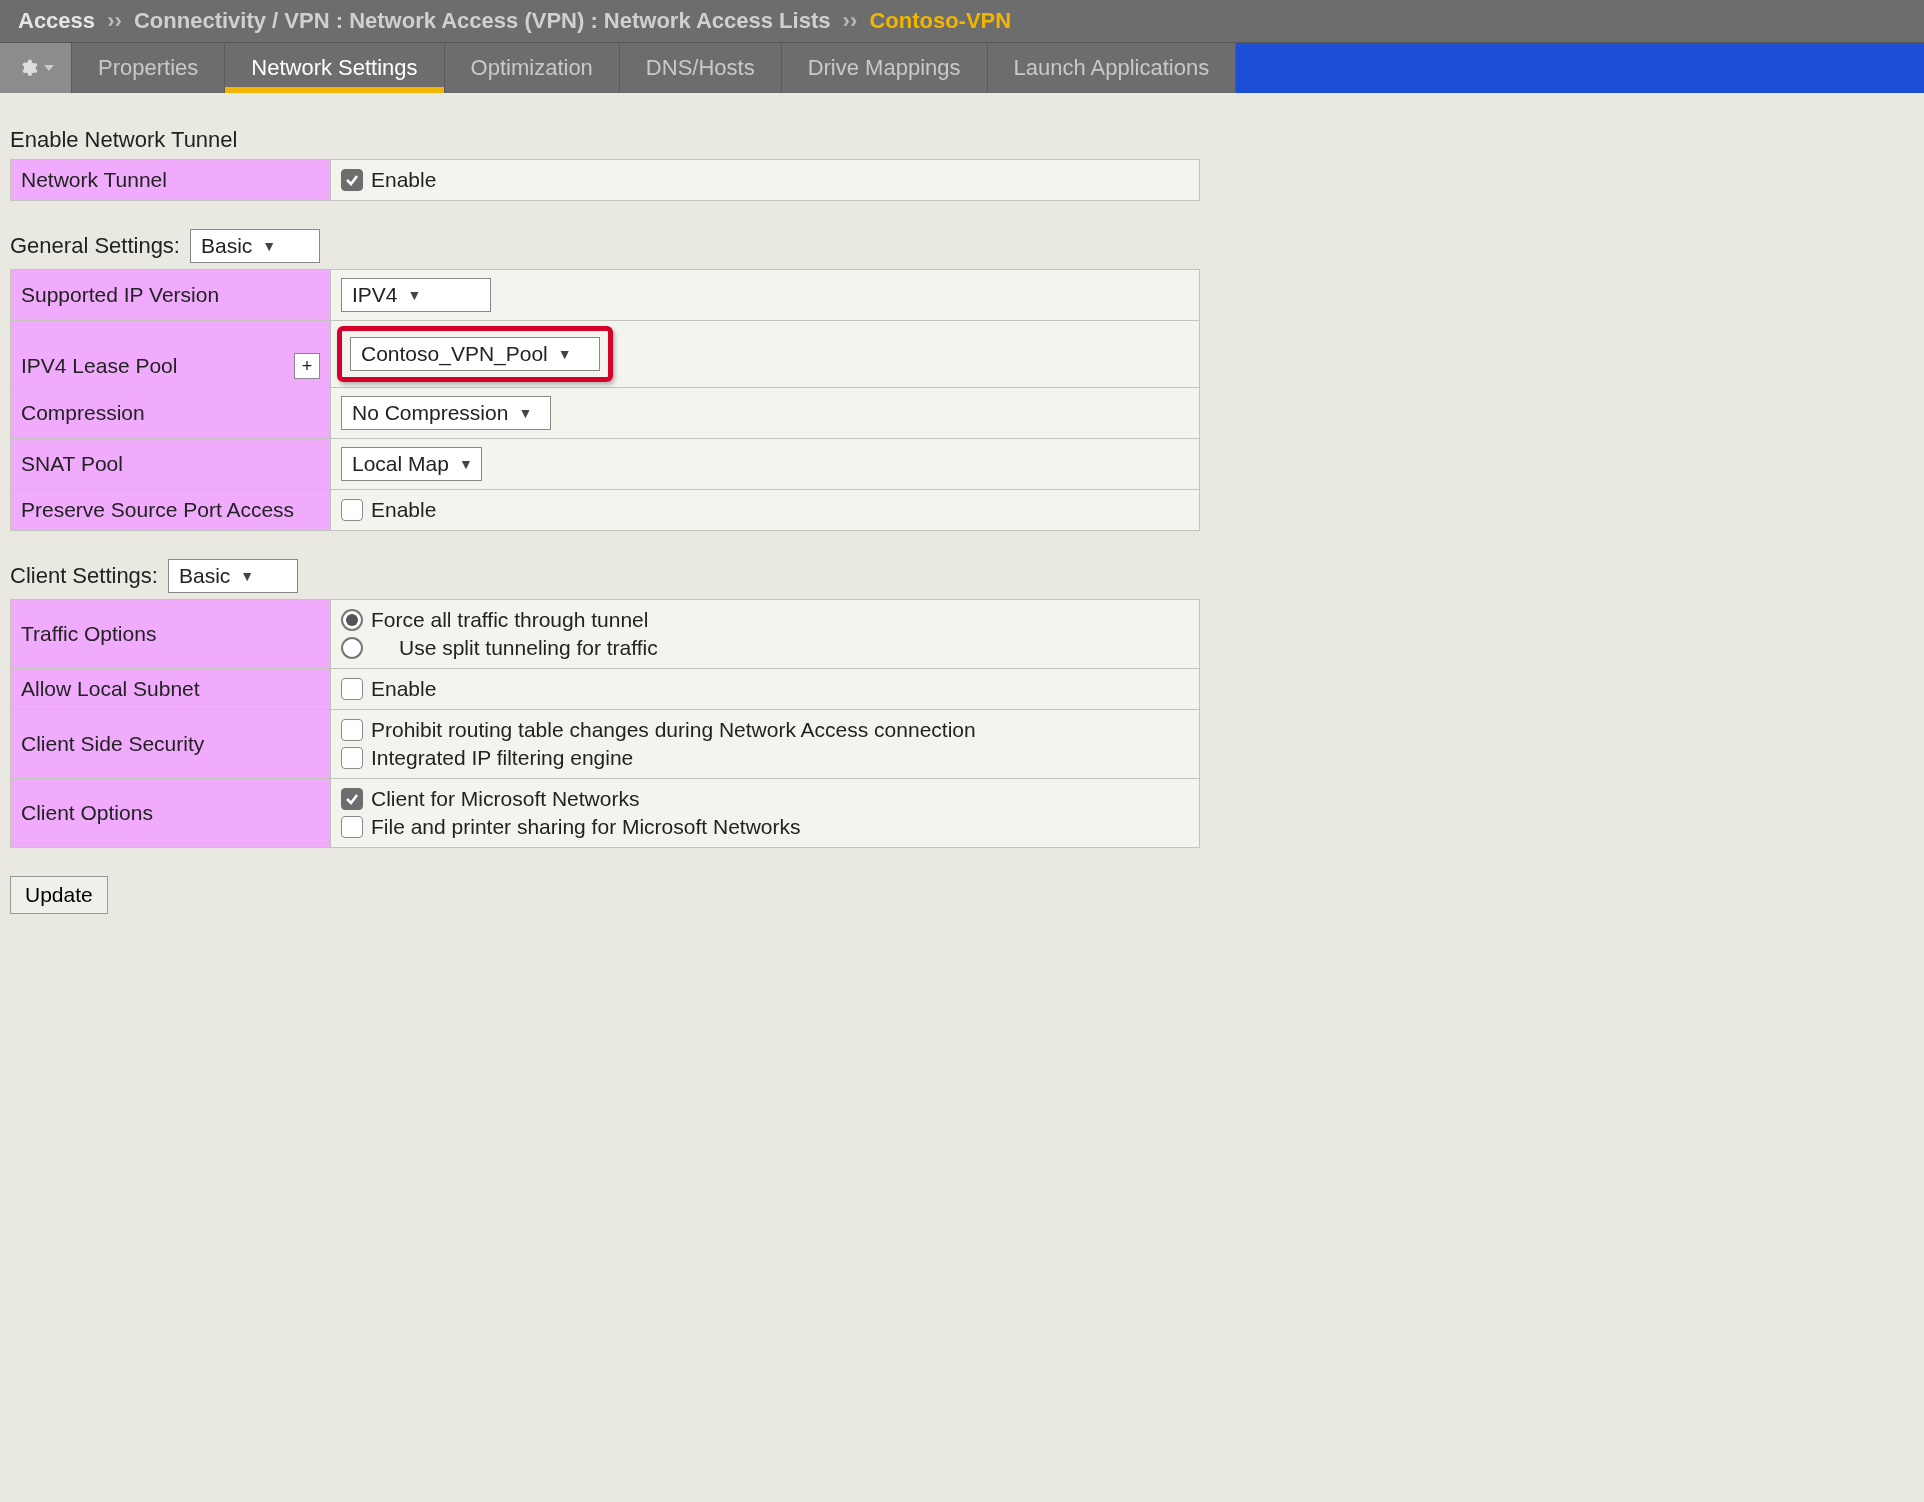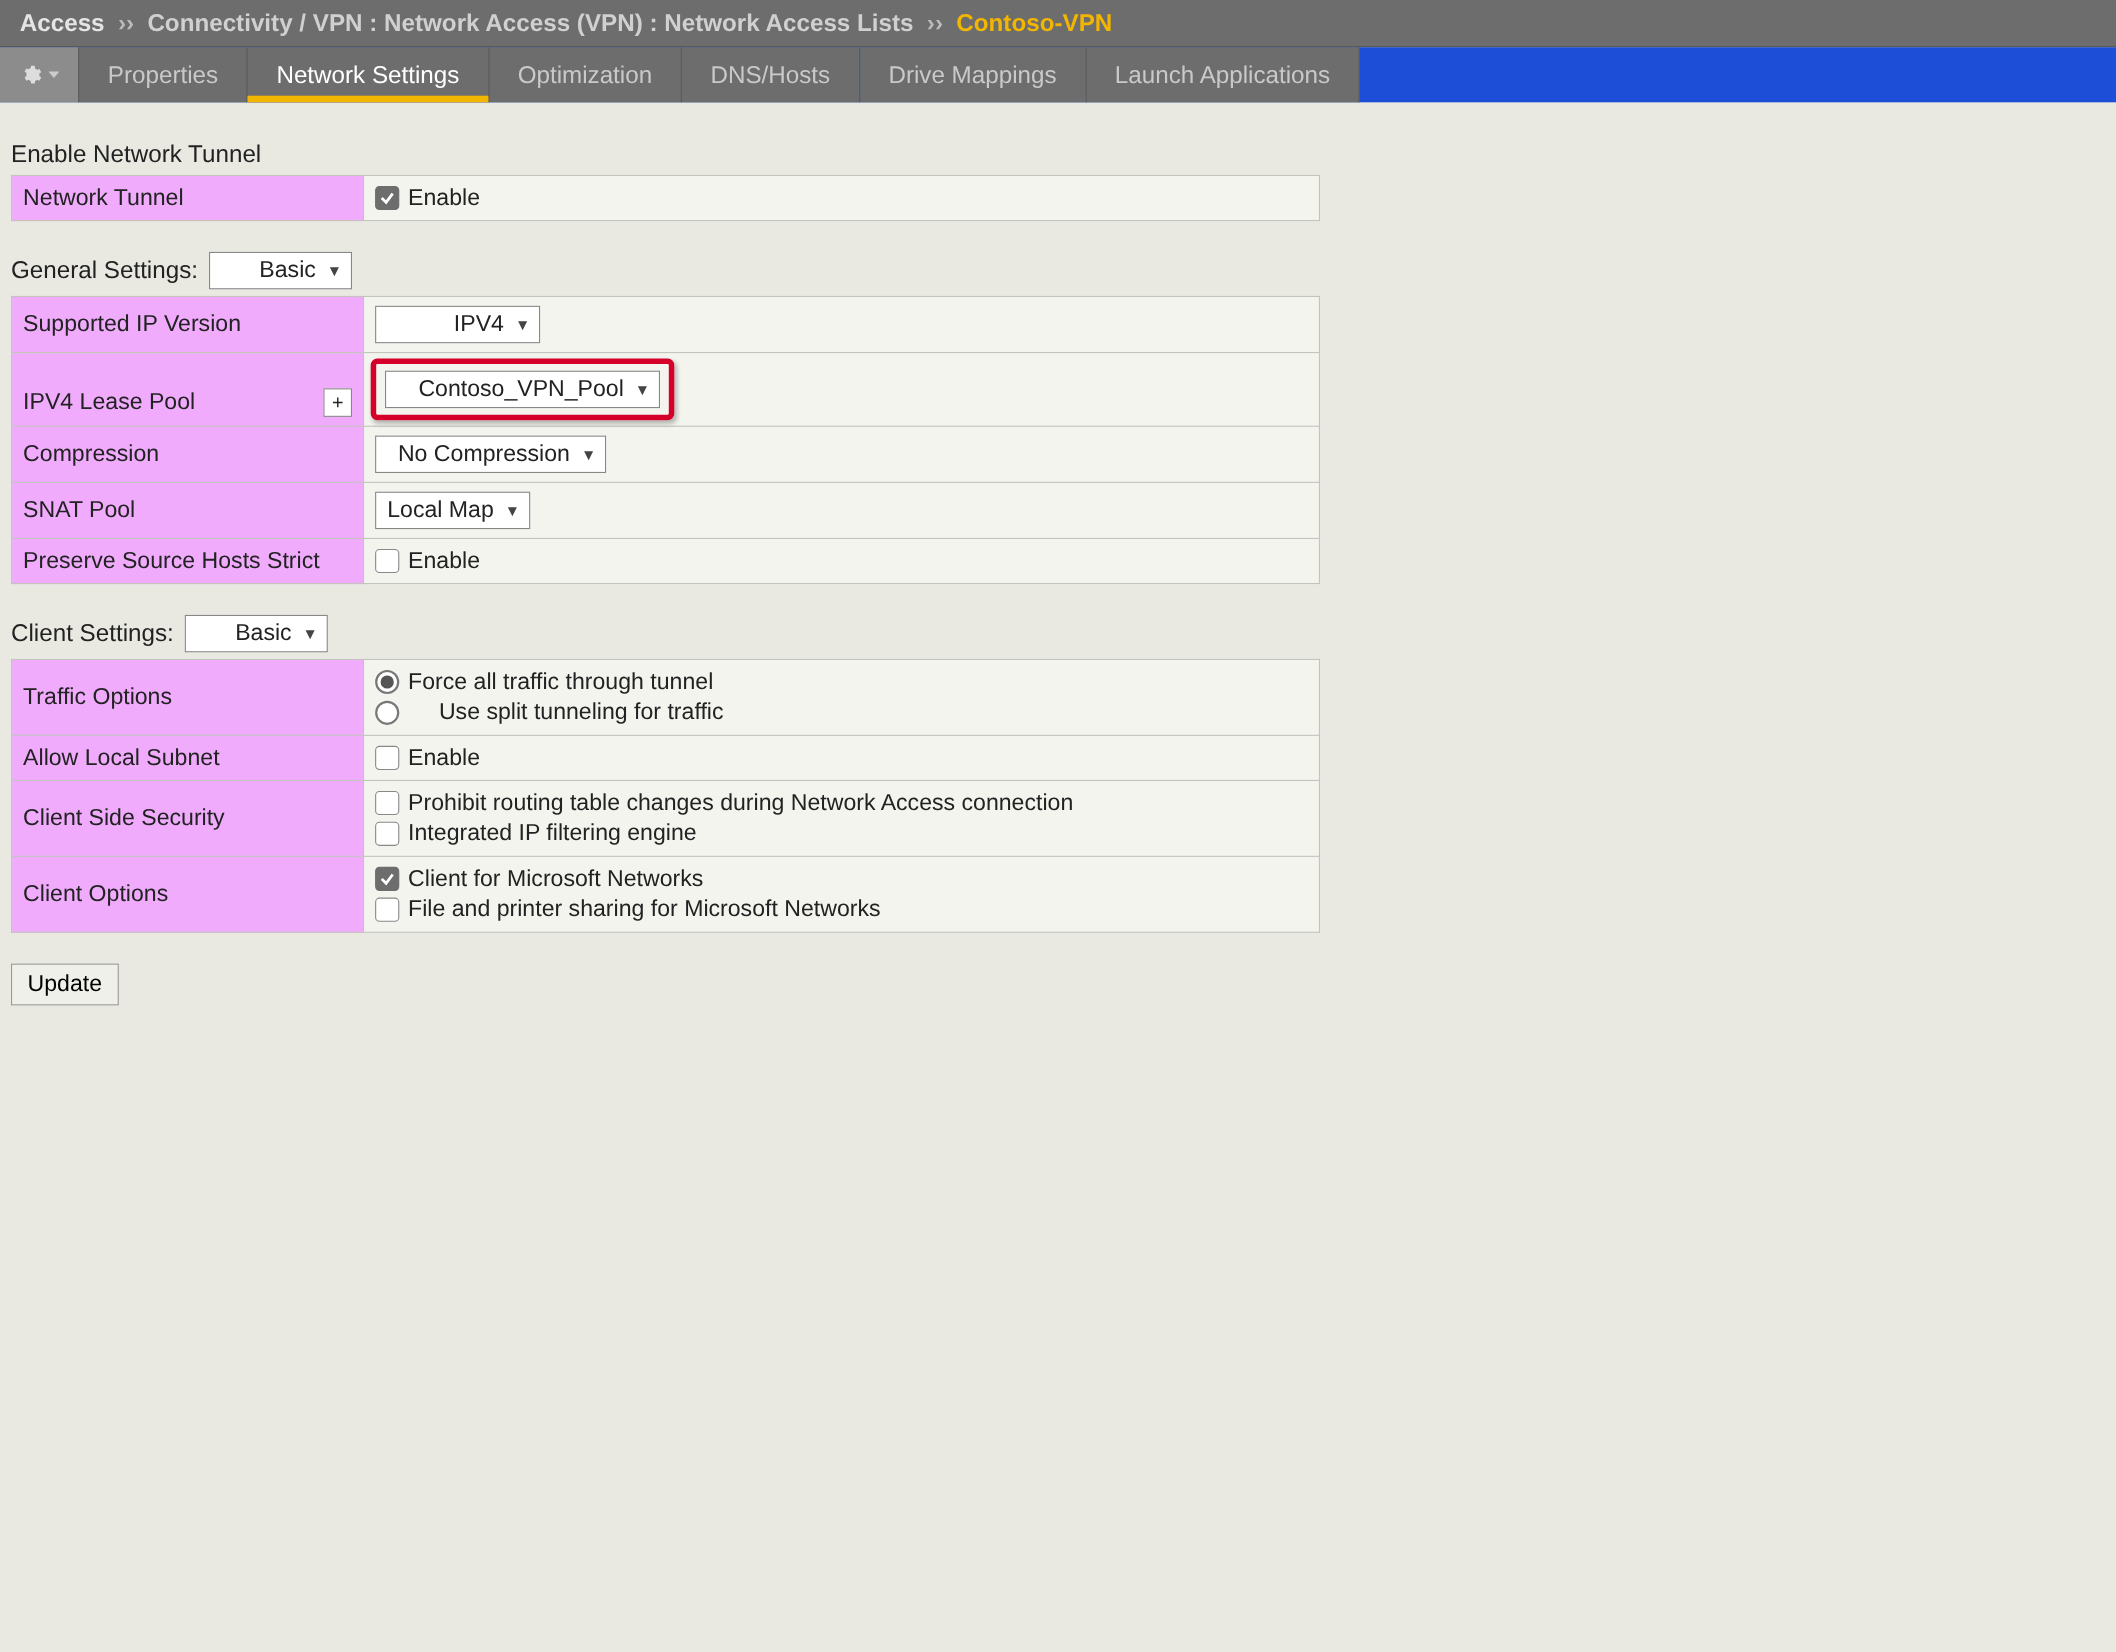"Basic" .fake-select { justify-content: flex-end -> flex-start }
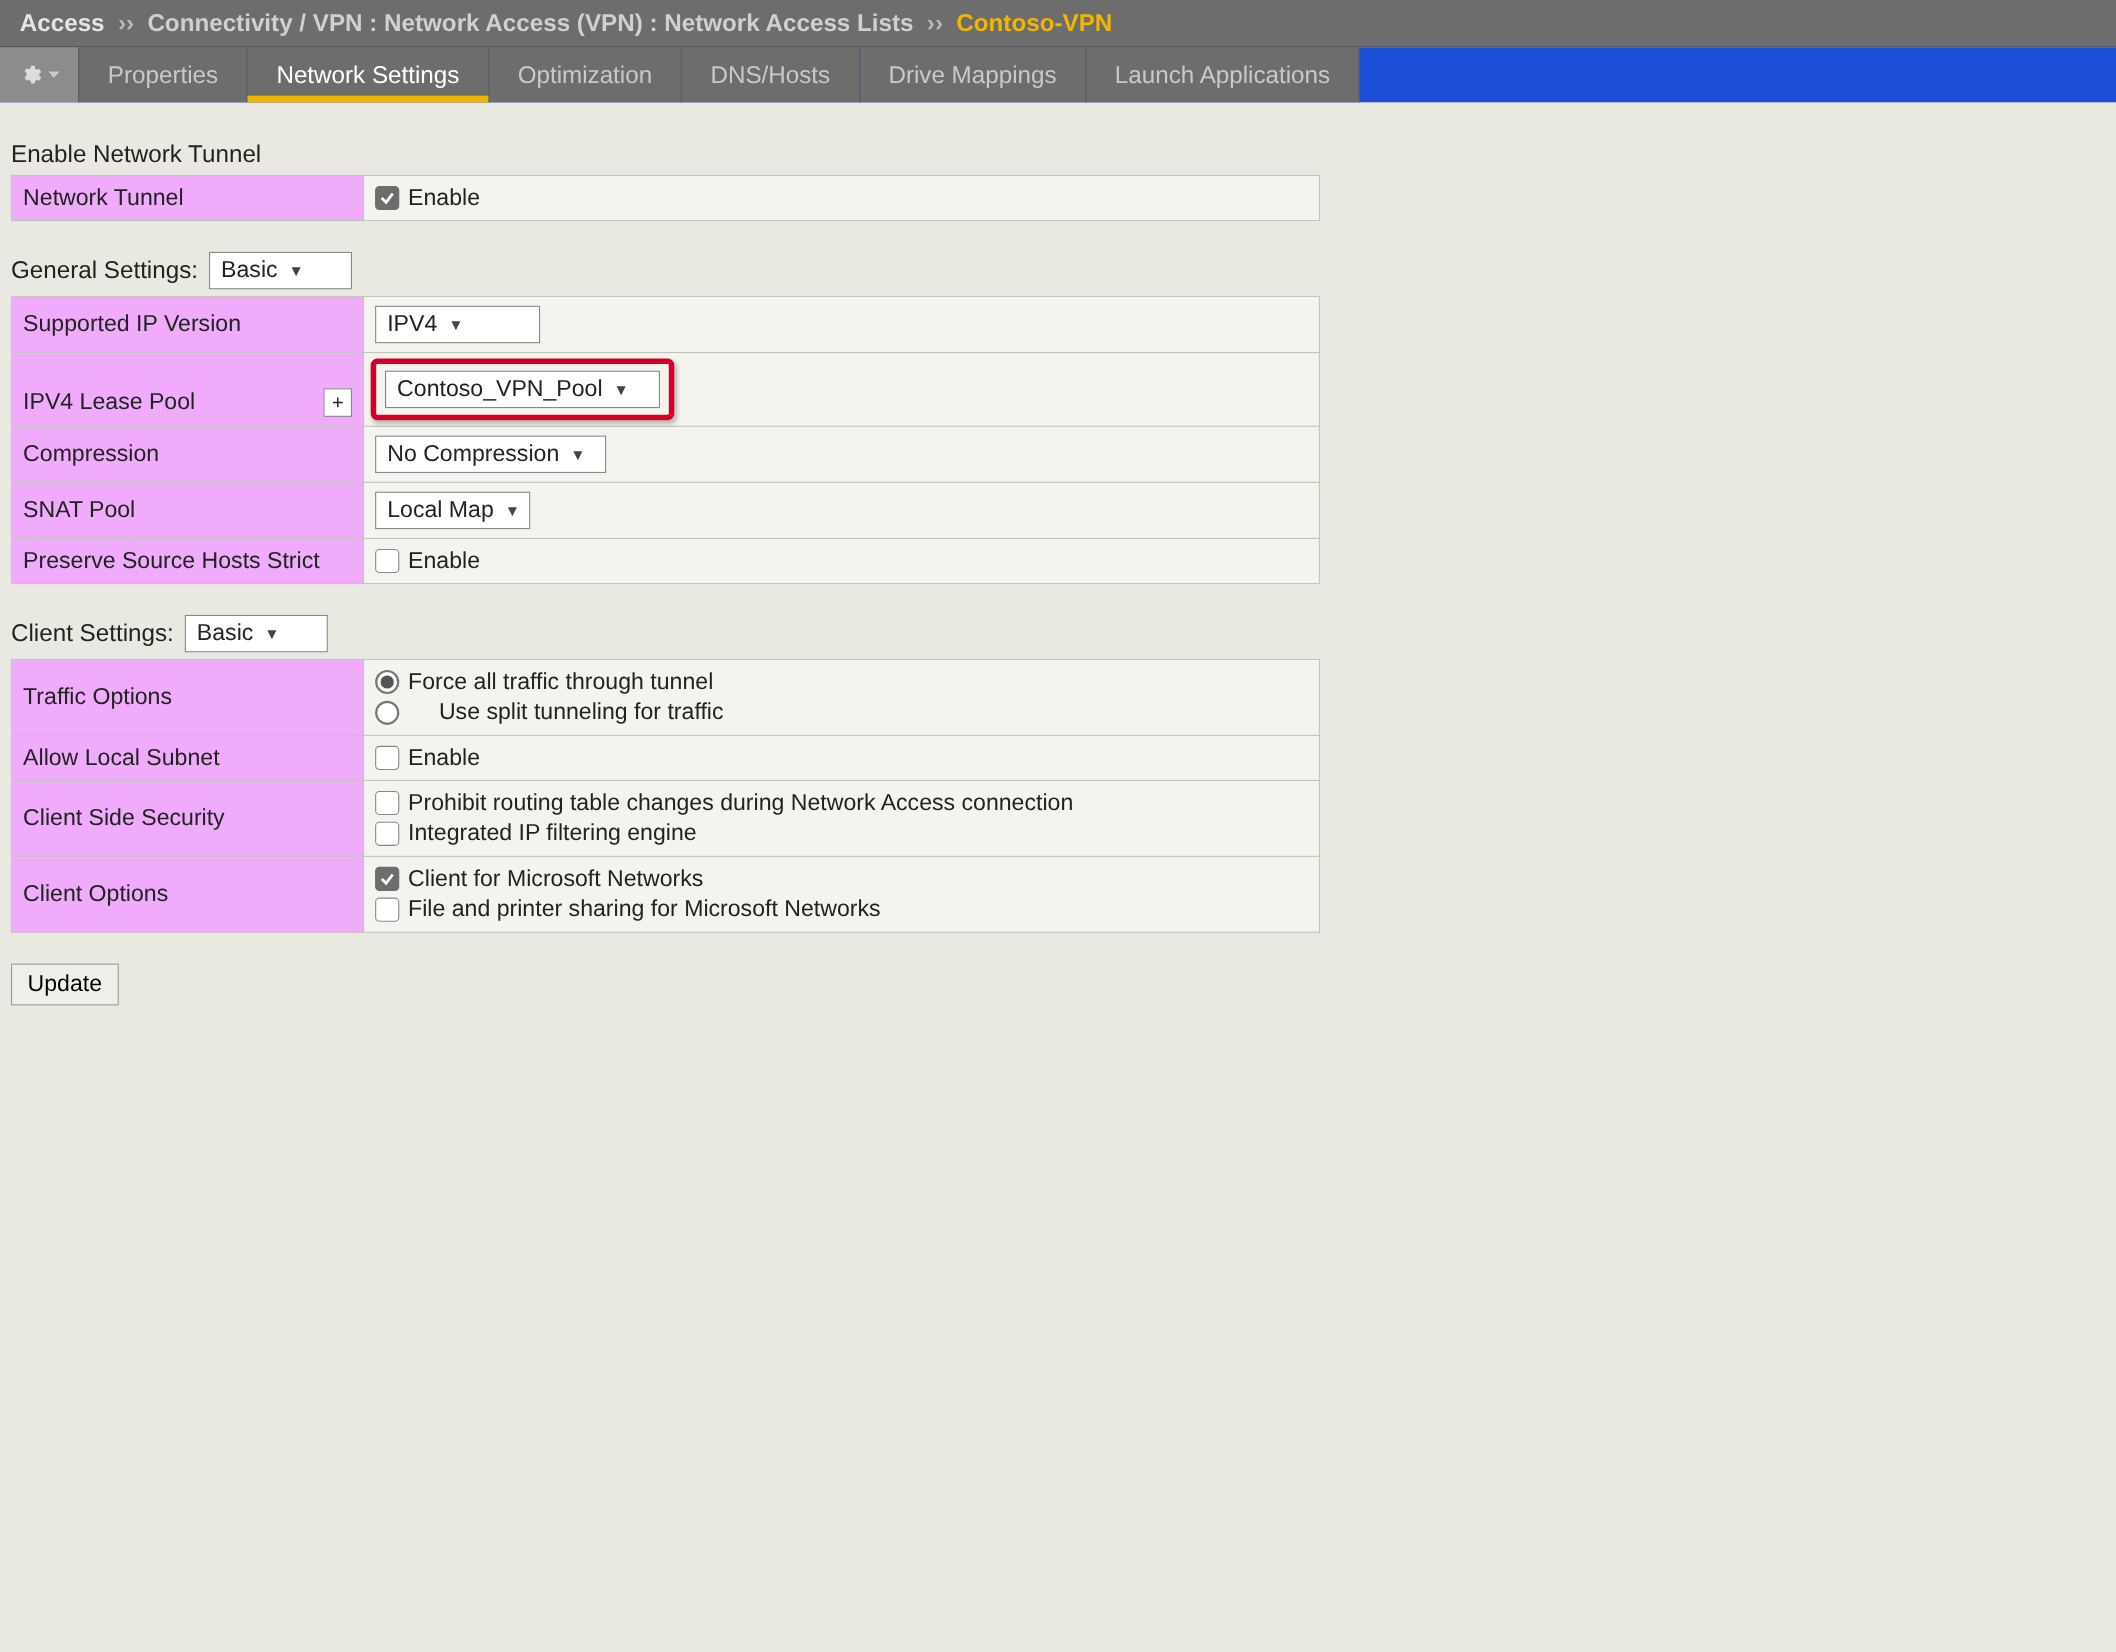"Preserve Source Hosts Strict" td.label-cell { text: Hosts Strict -> Port Access }
